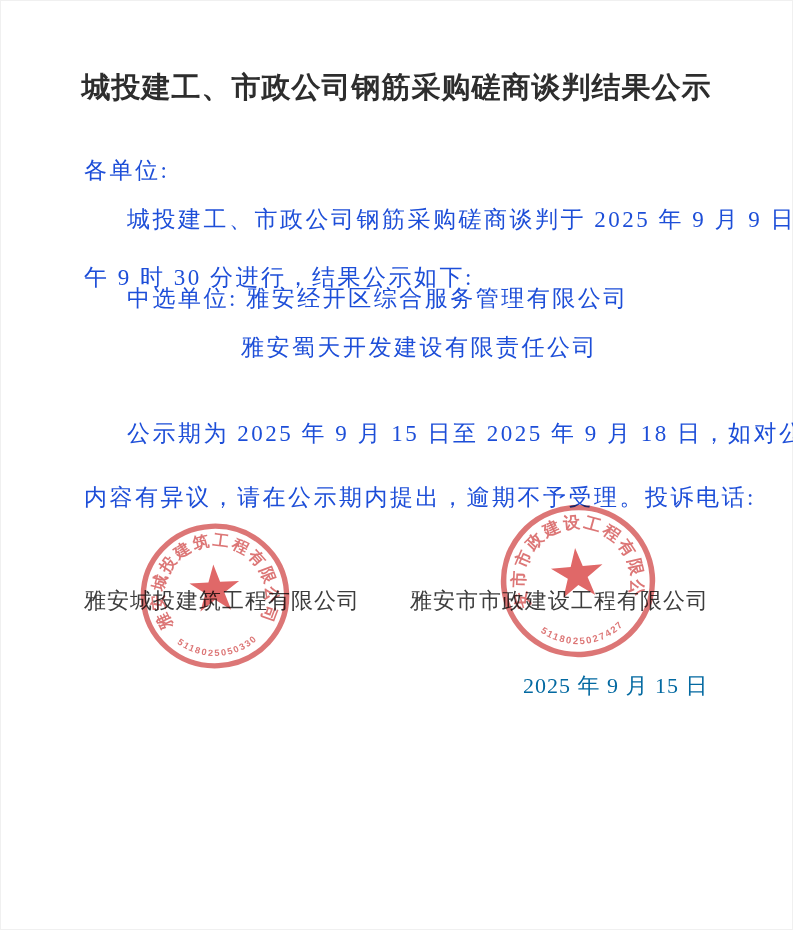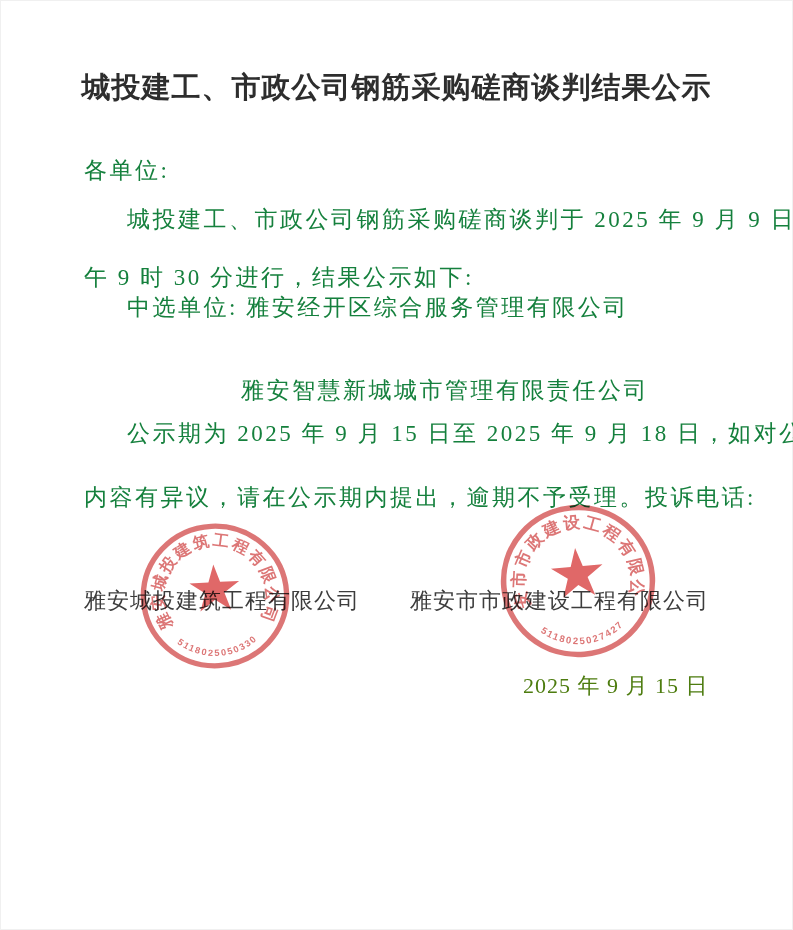"各单位:" .line { color: #15803d -> #1d4ed8 }
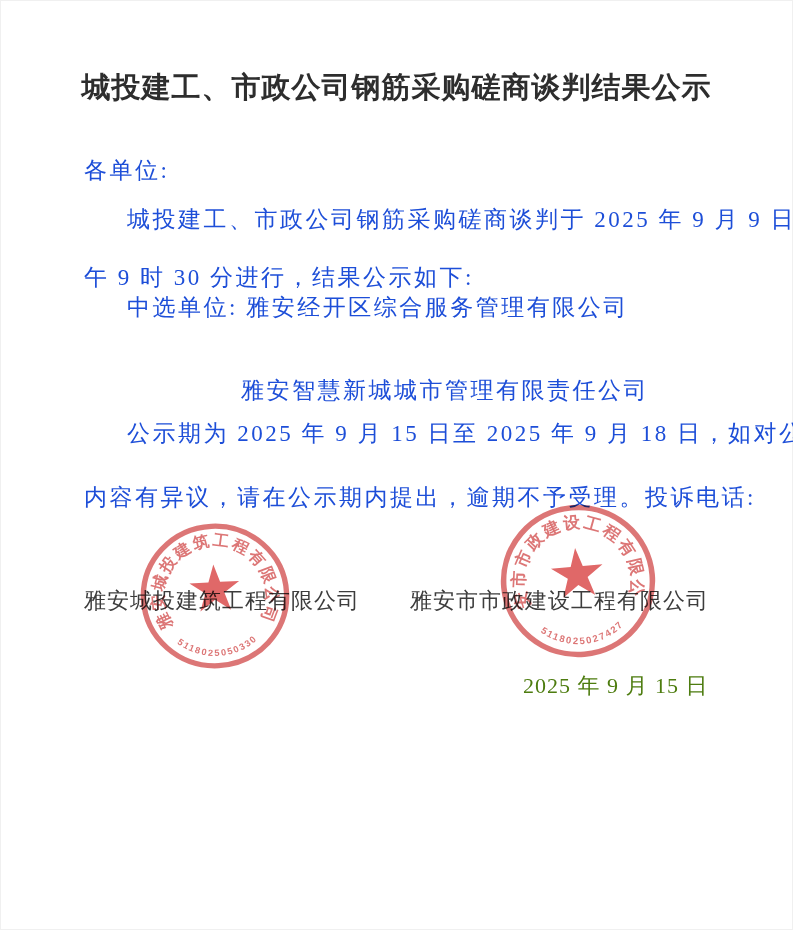"中选单位: 雅安经开区综合服务管理有限公司" .w1 { top: 292px -> 283px }
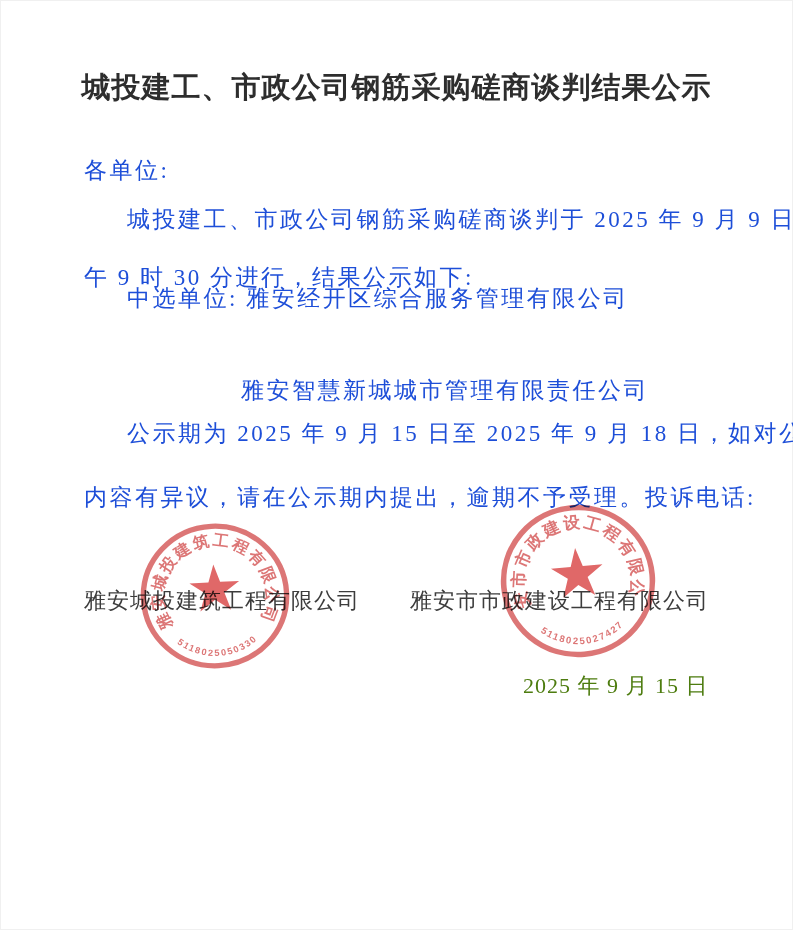"雅安蜀天开发建设有限责任公司" div.line { html: none -> <div>雅安蜀天开发建设有限责任公司</div> }
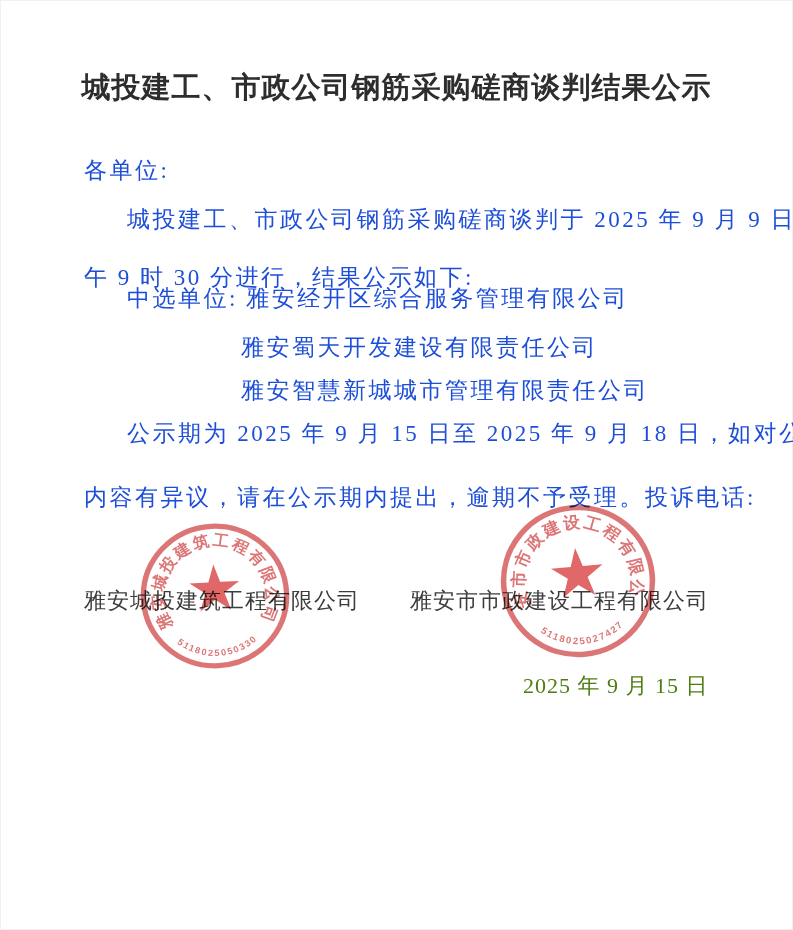"雅安智慧新城城市管理有限责任公司" div.line { html: <div>雅安智慧新城城市管理有限责任公司</div> -> none }
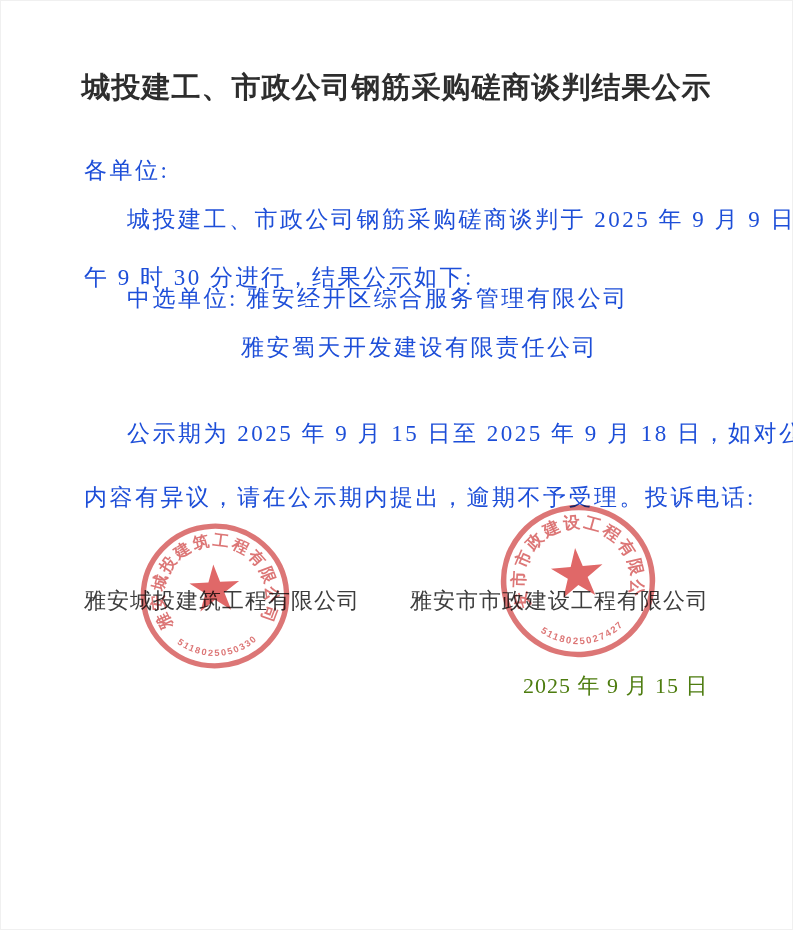"2025 年 9 月 15" .doc-date { color: #4d7c0f -> #0369a1 }
